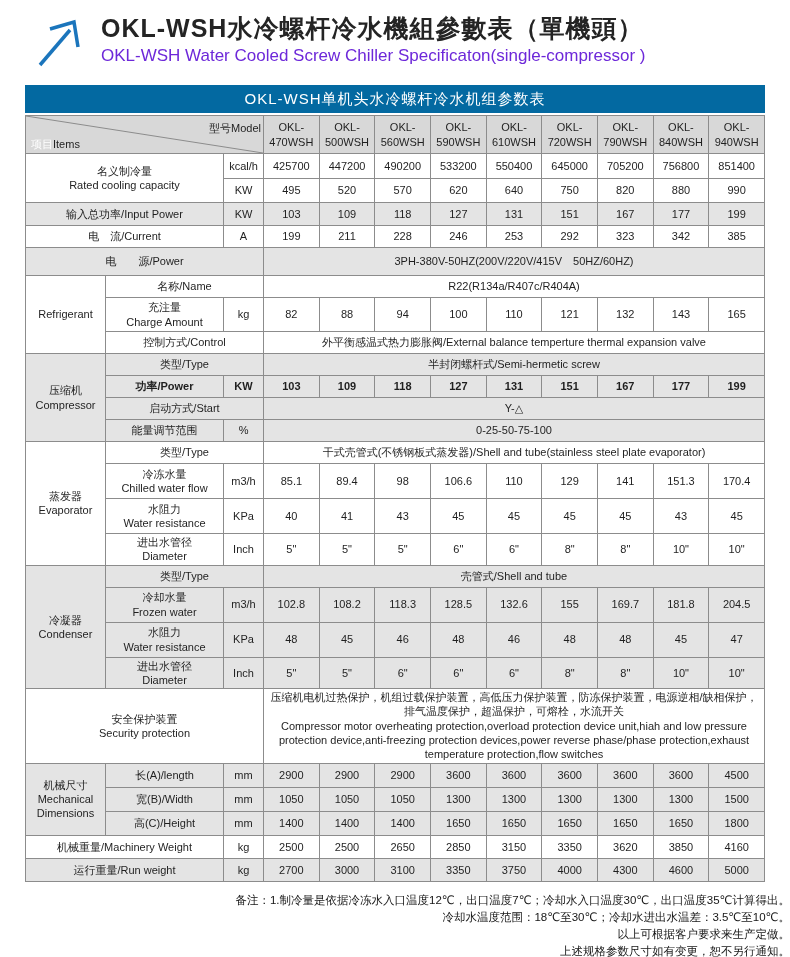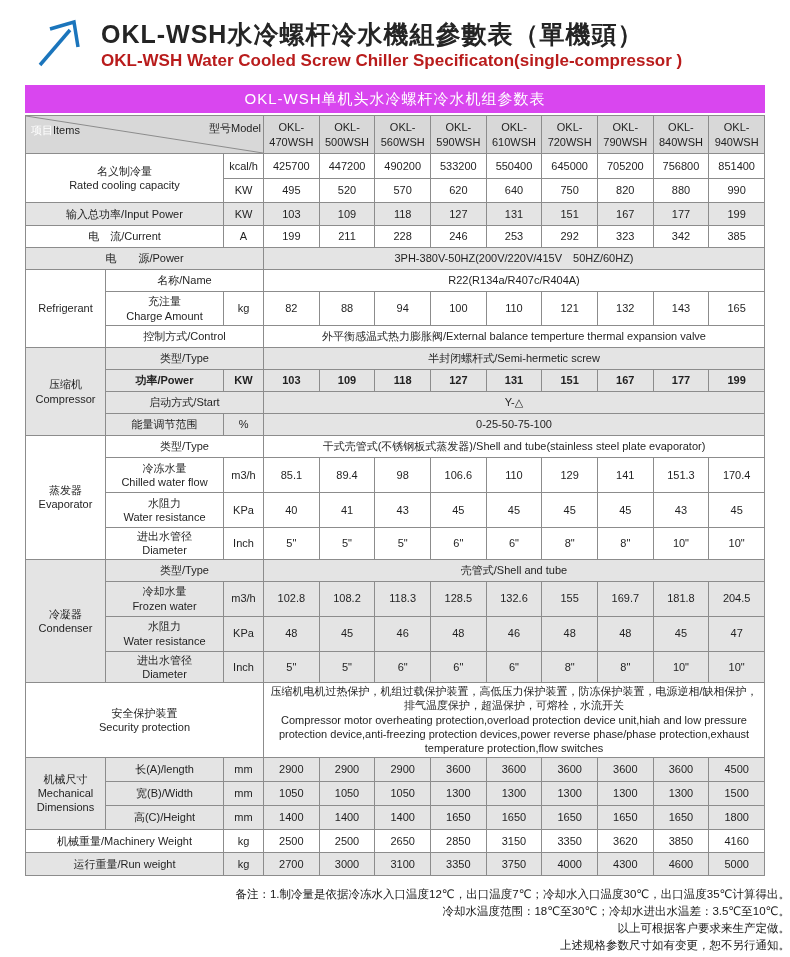"OKL-WSH水冷螺杆冷水機組參數表（單機頭）" .hdr { align-items: flex-end -> center }
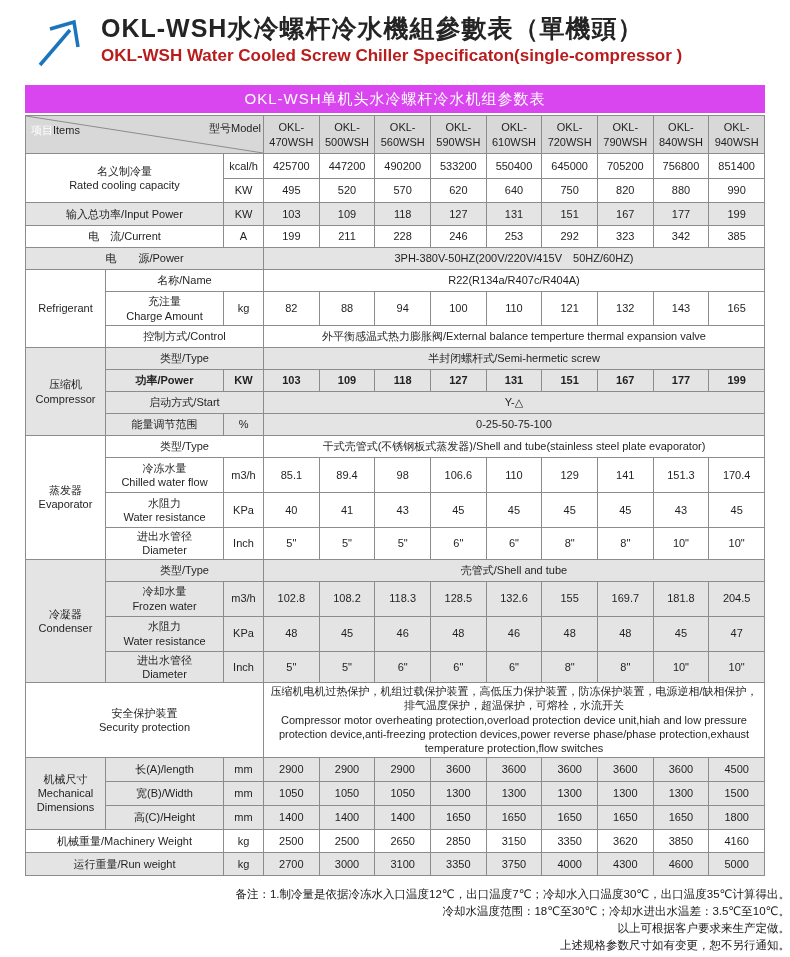"OKL-WSH Water Cooled Screw Chiller" .t-en { color: #b91c1c -> #6d28d9; font-weight: bold -> none }
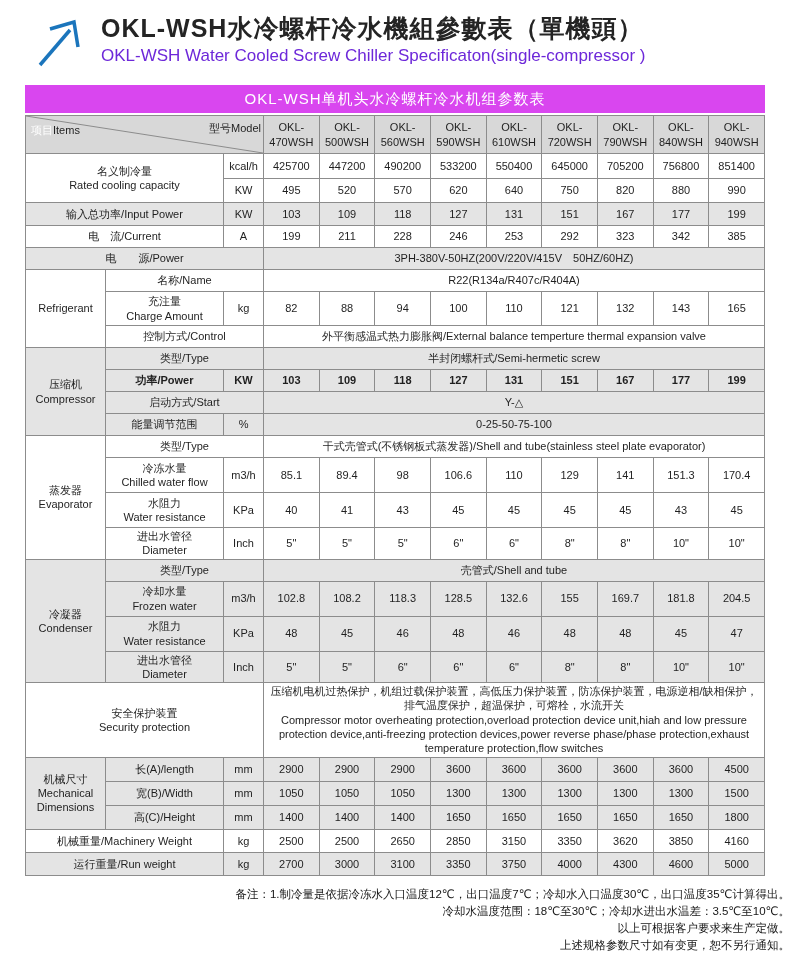"OKL-WSH单机头水冷螺杆冷水机组参数表" div.banner { background: #d946ef -> #0369a1 }
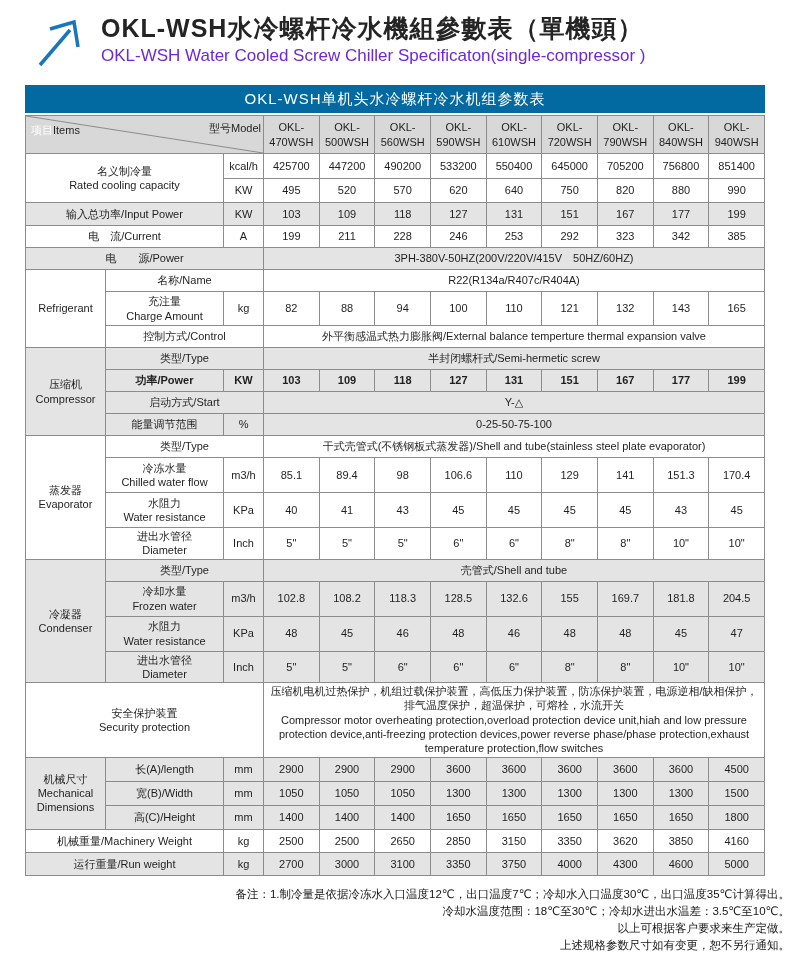"项目Items" .c-items { bottom: 16px -> 2px }
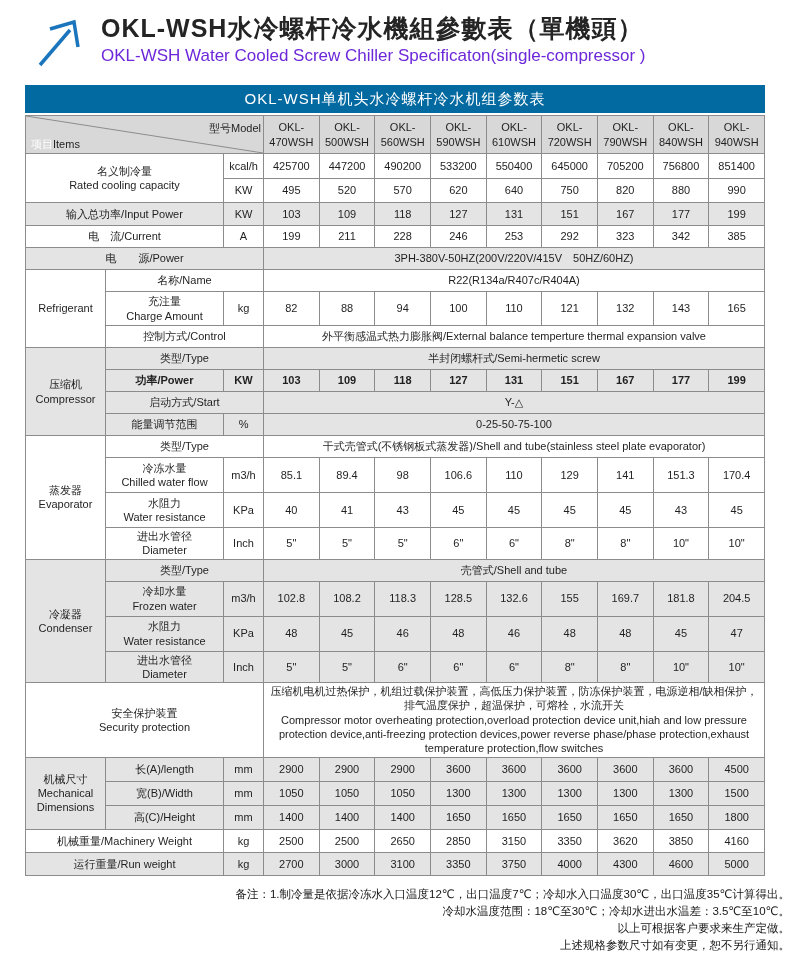"电 源/Power" tr.g { height: 22px -> 28px }
